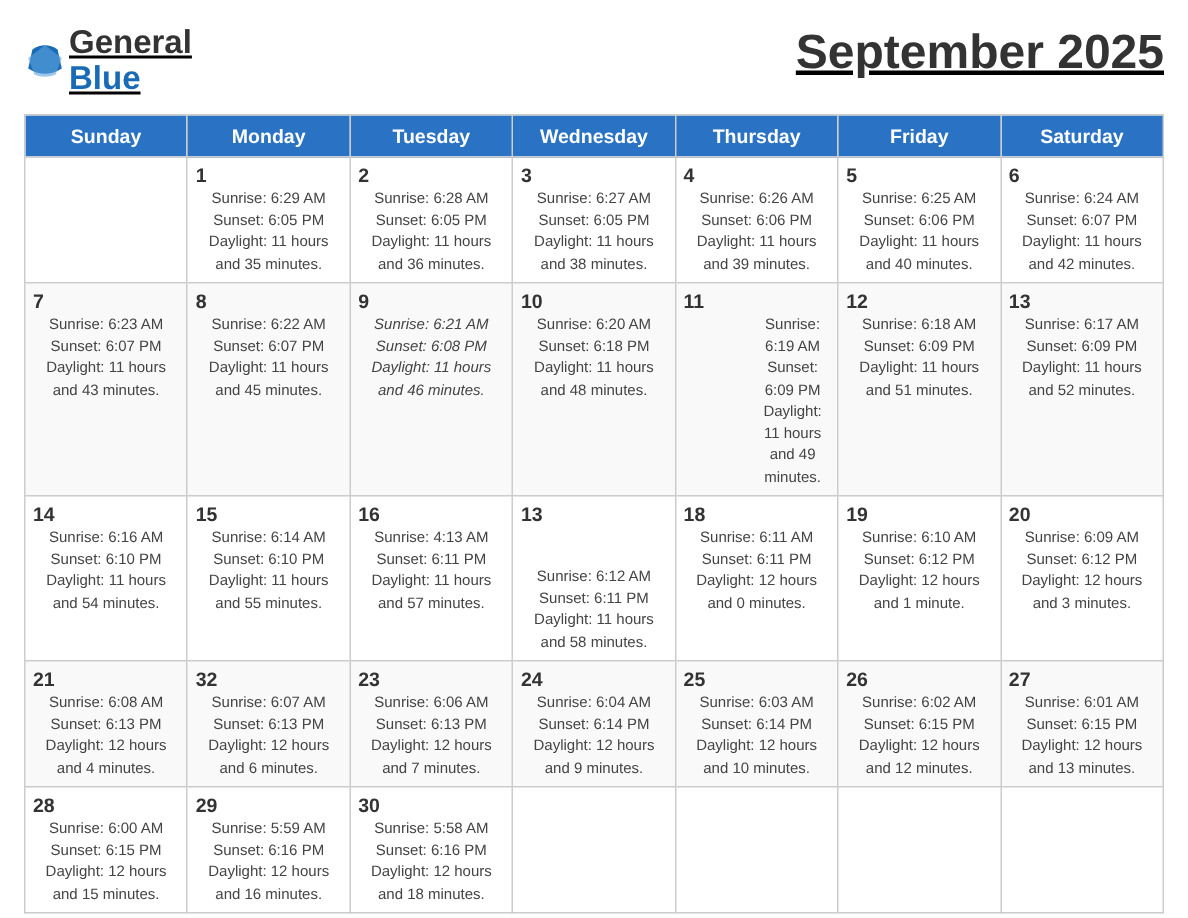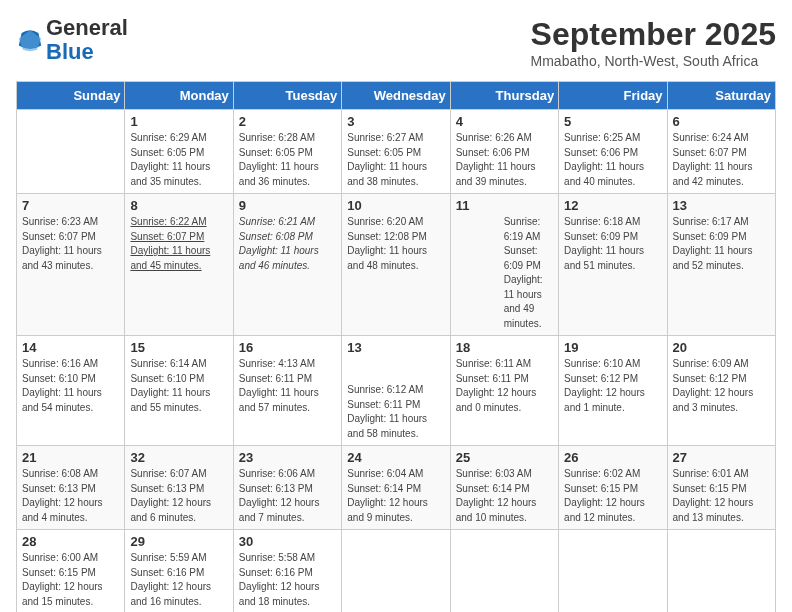"General" .header { text-decoration: none -> underline }
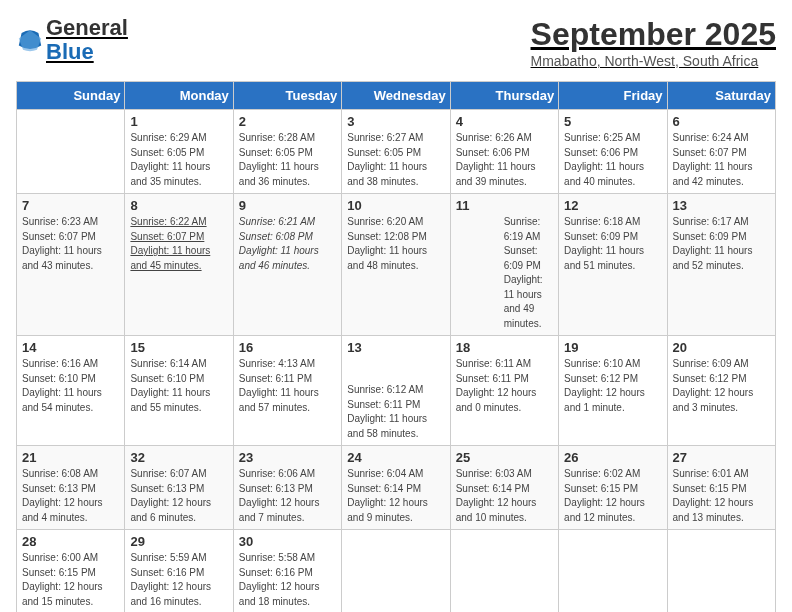"September 2025" .title-block { text-align: none -> right }
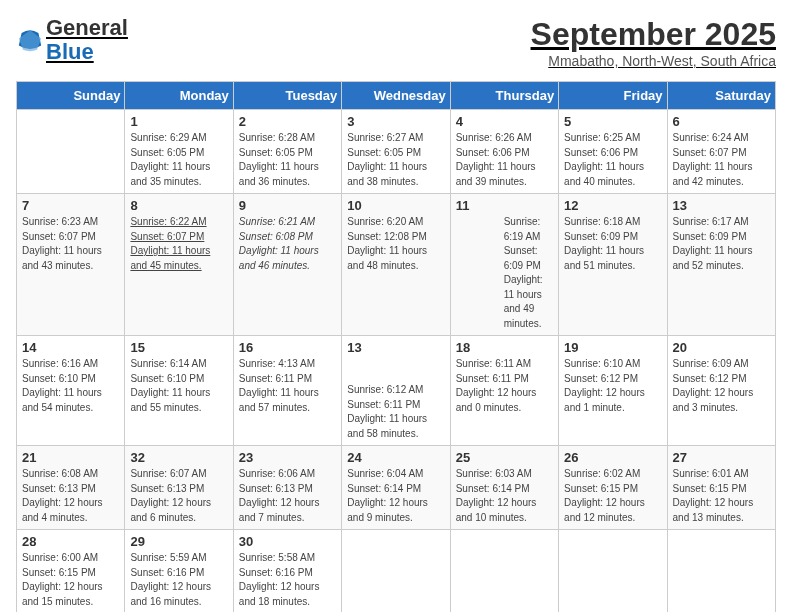"Mmabatho, North-West, South Africa" div.subtitle { html: <div>Mmabatho, North-West, South Africa</div> -> none }
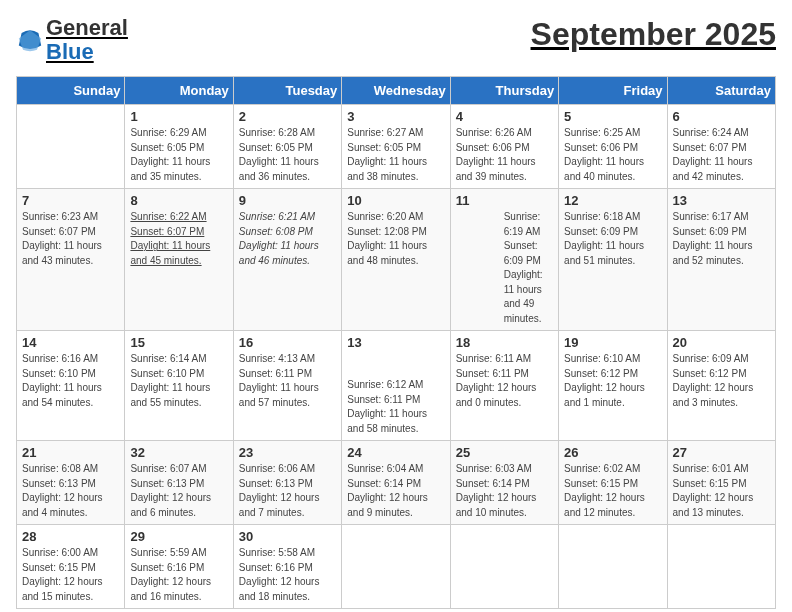"Sunday" thead tr th { text-align: right -> center }
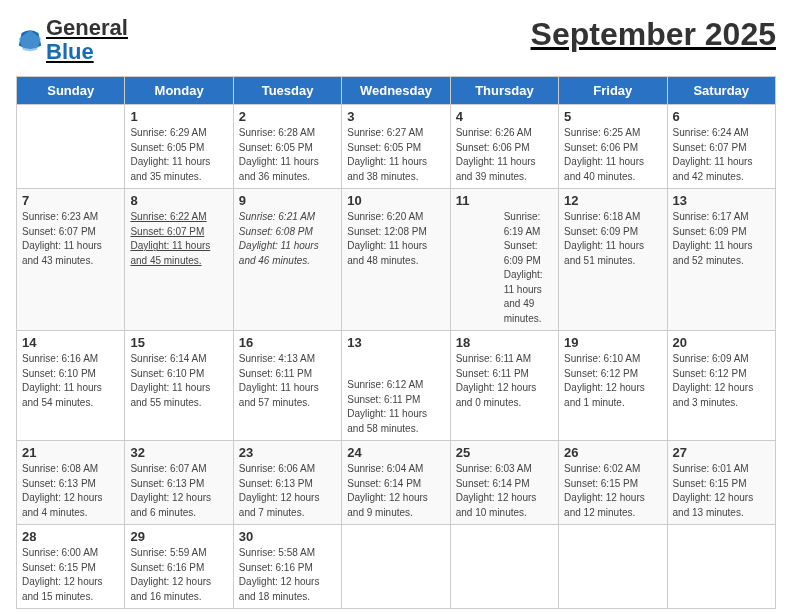"Sunrise: 6:29 AM" .day-info { text-align: none -> center }
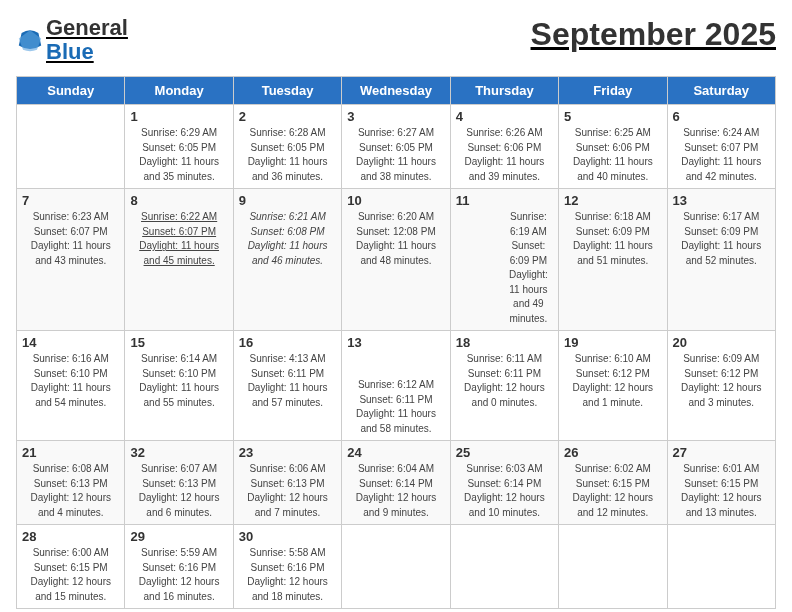"Sunrise: 6:22 AM" div.day-info { text-decoration: underline -> none }
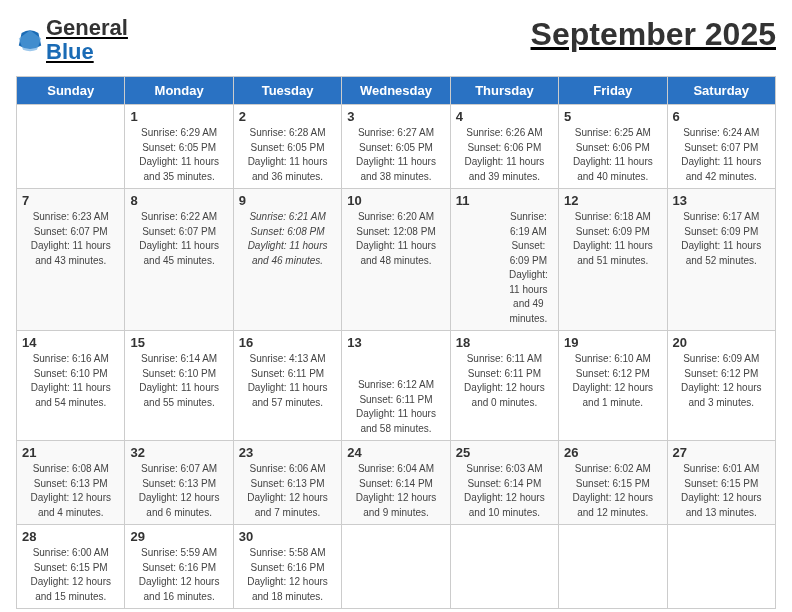"Sunrise: 6:20 AM" div.day-info { text: 12:08 -> 6:18 }
